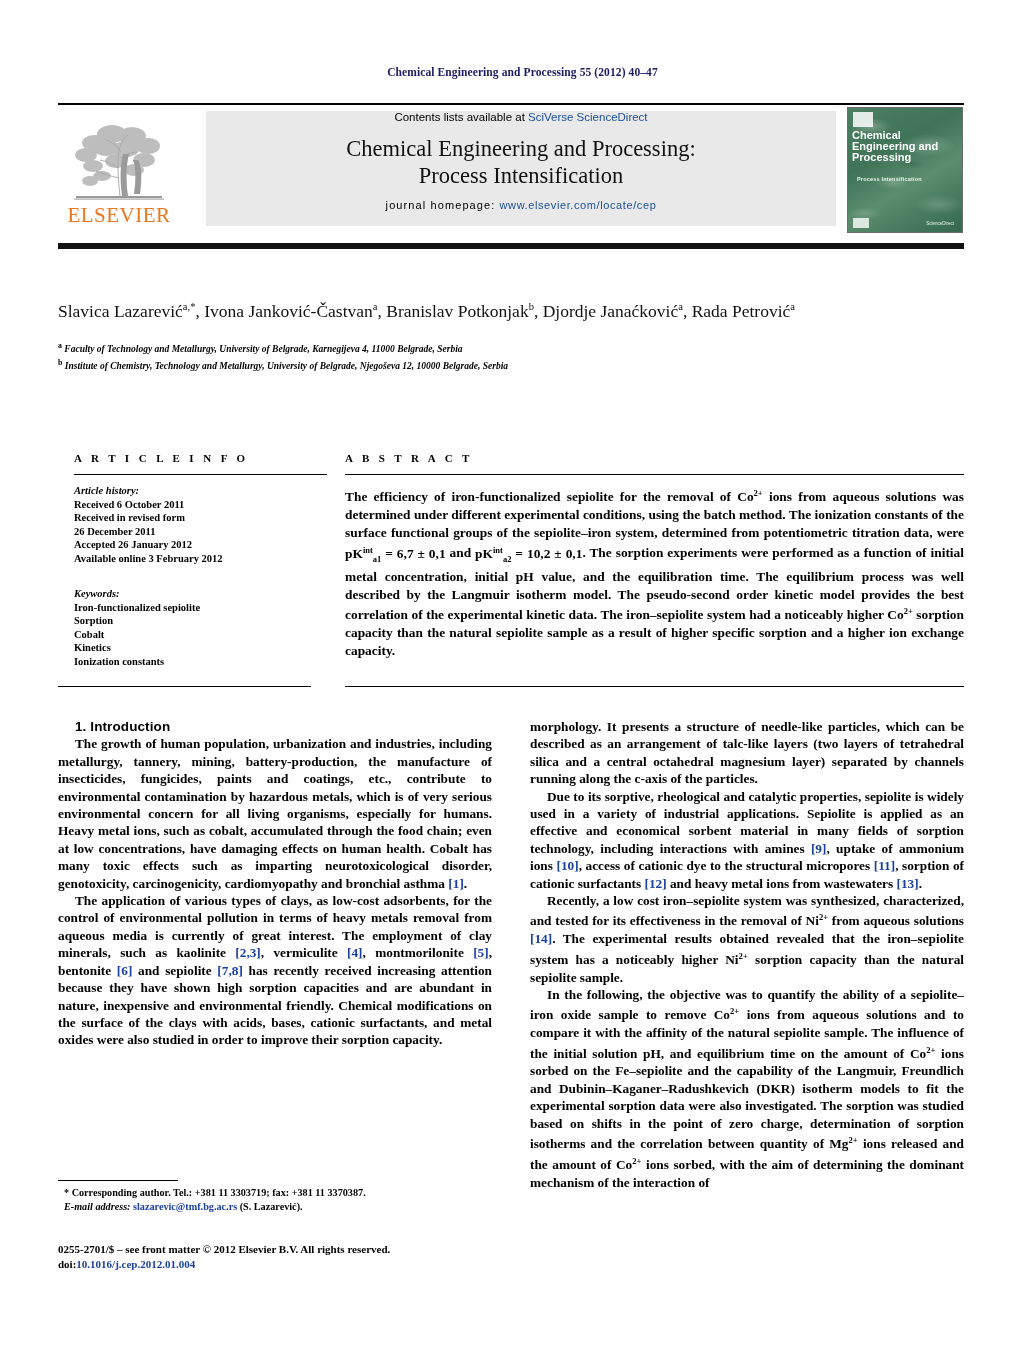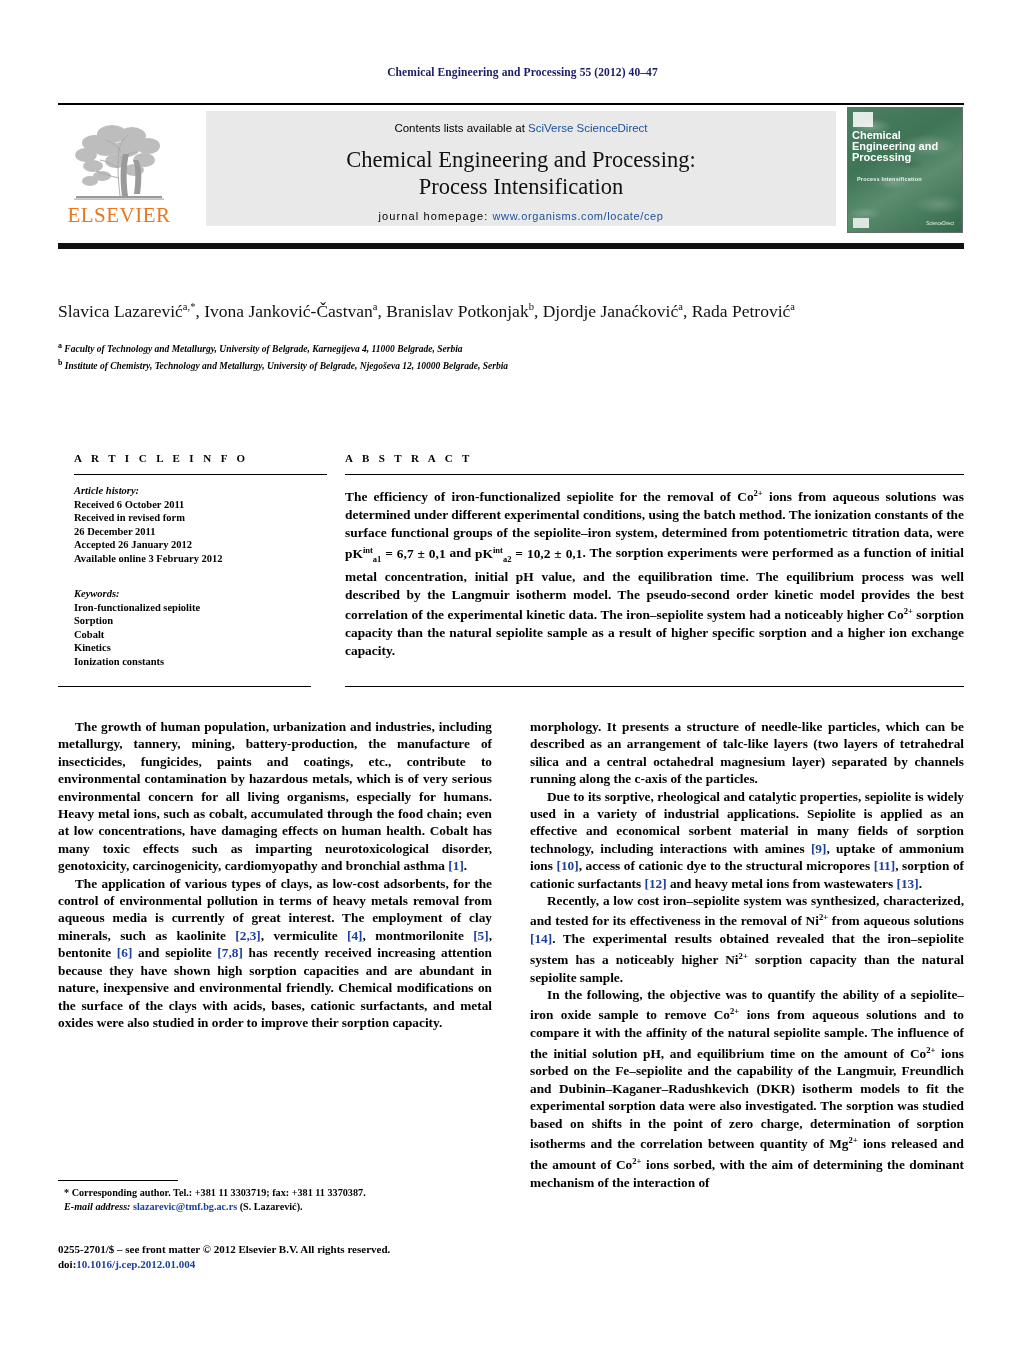"Contents lists available at SciVerse" .contents-line { margin-top: 11px -> none }
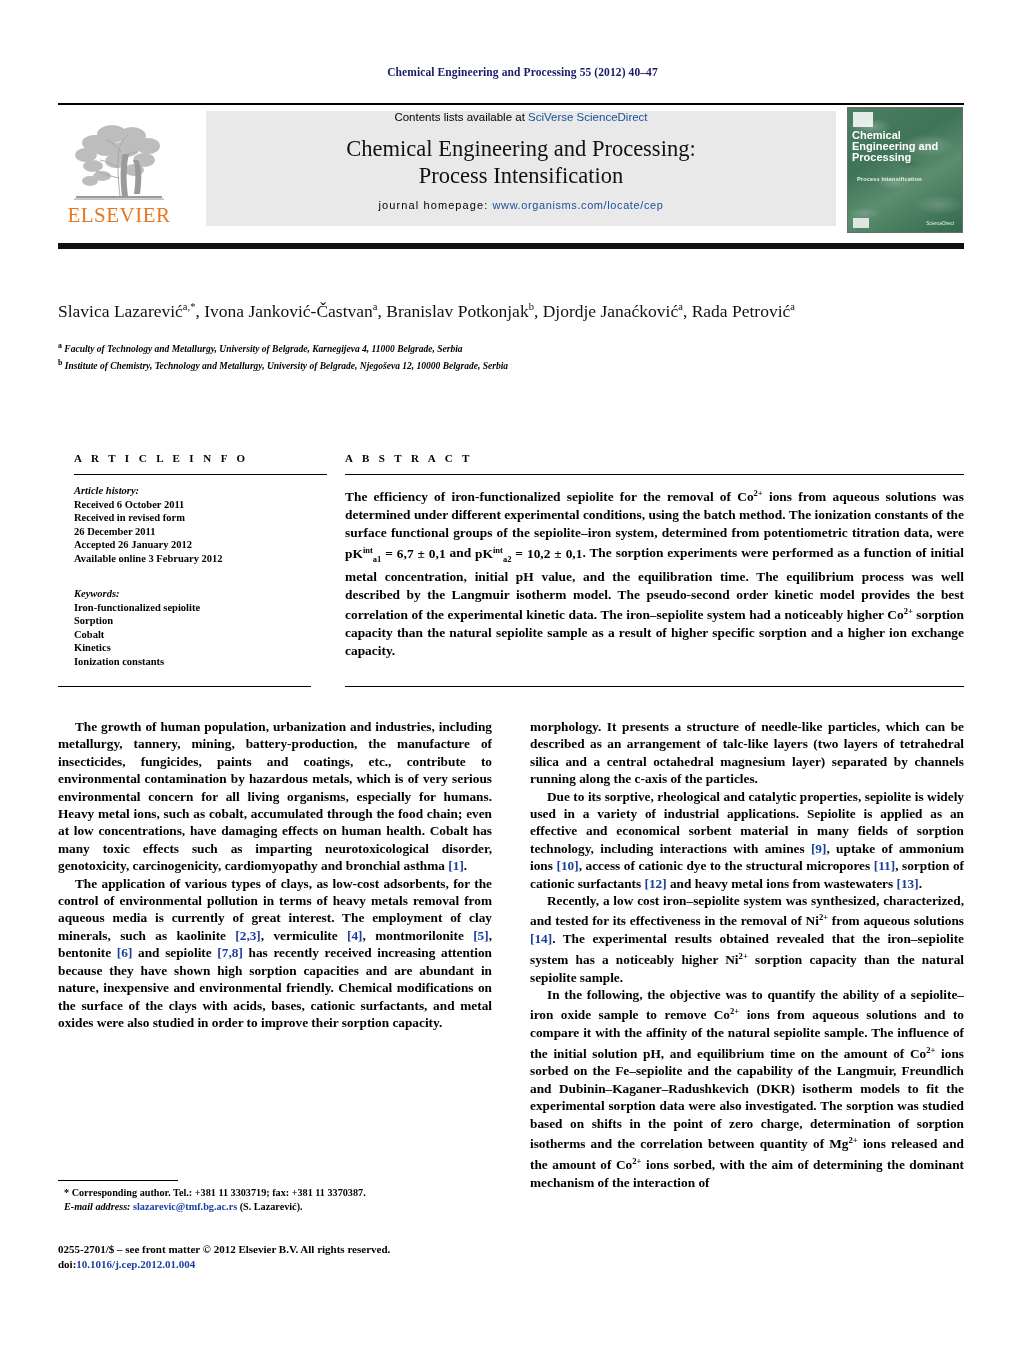"www.organisms.com/locate/cep" span.hp-url { text: www.organisms.com/locate/cep -> www.elsevier.com/locate/cep }
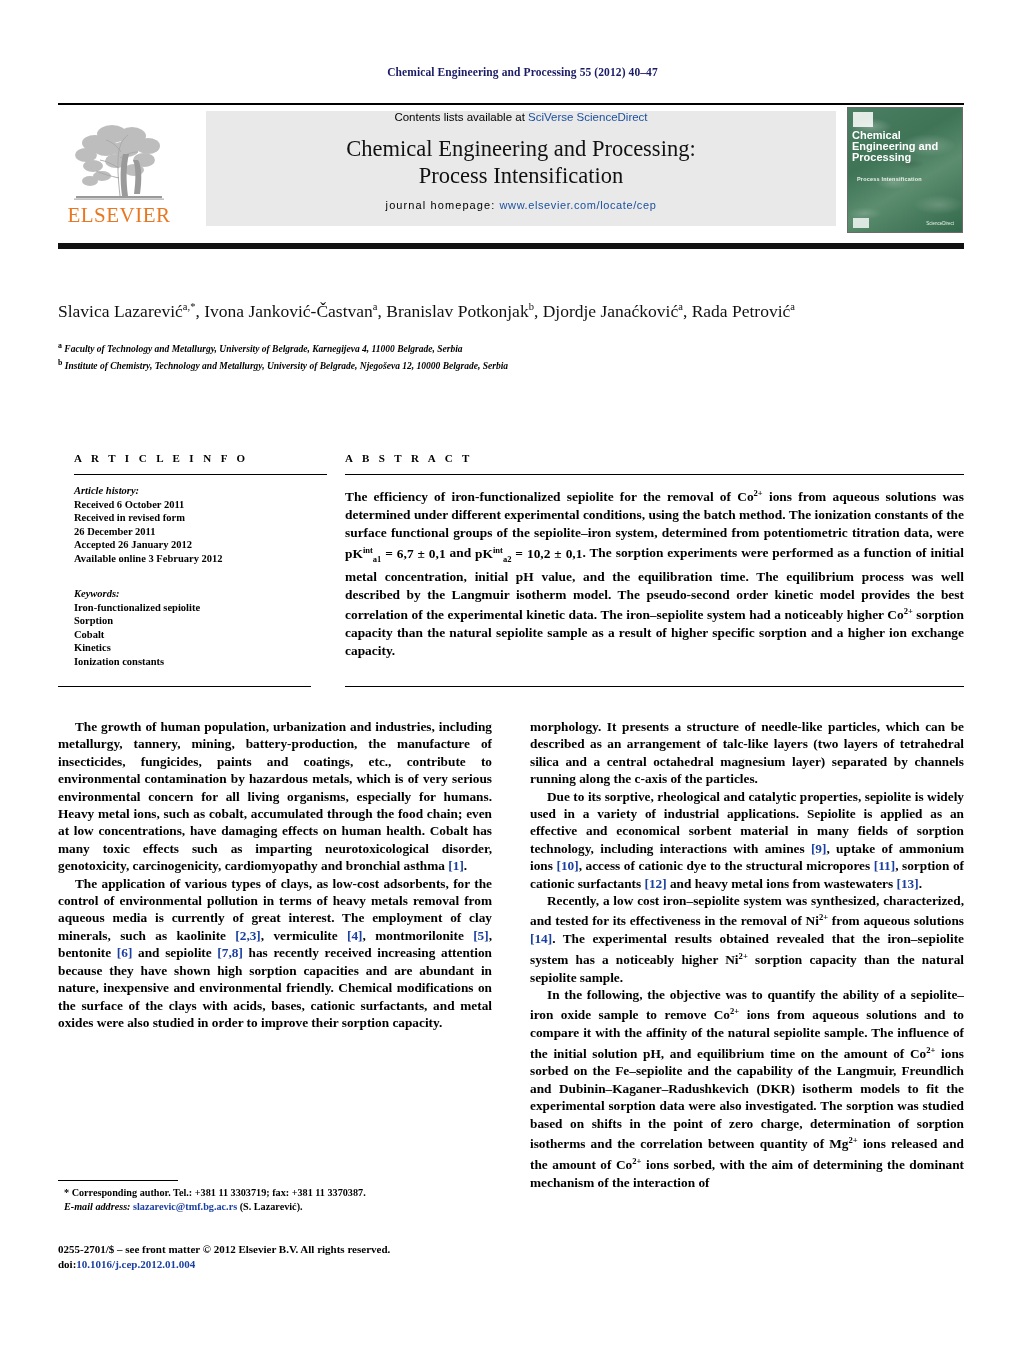"1. Introduction" p.sec-heading { html: none -> <p>1. Introduction</p> }
